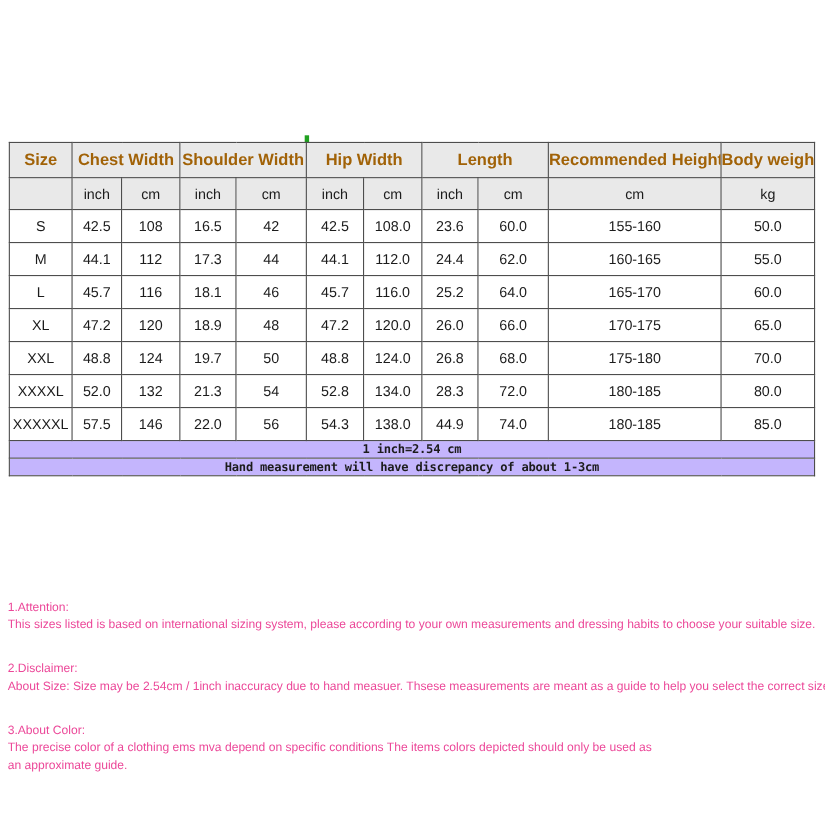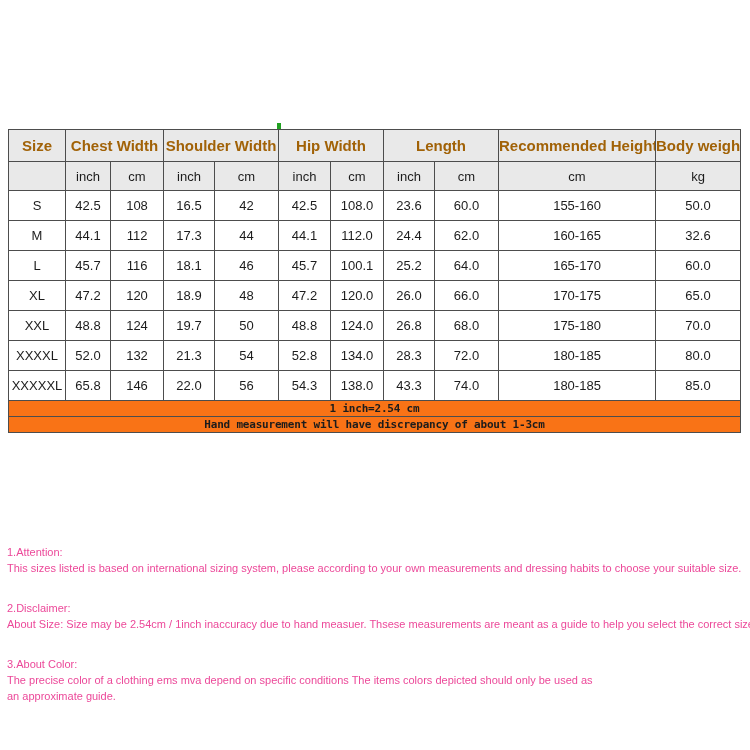"32.6" td { text: 32.6 -> 55.0 }
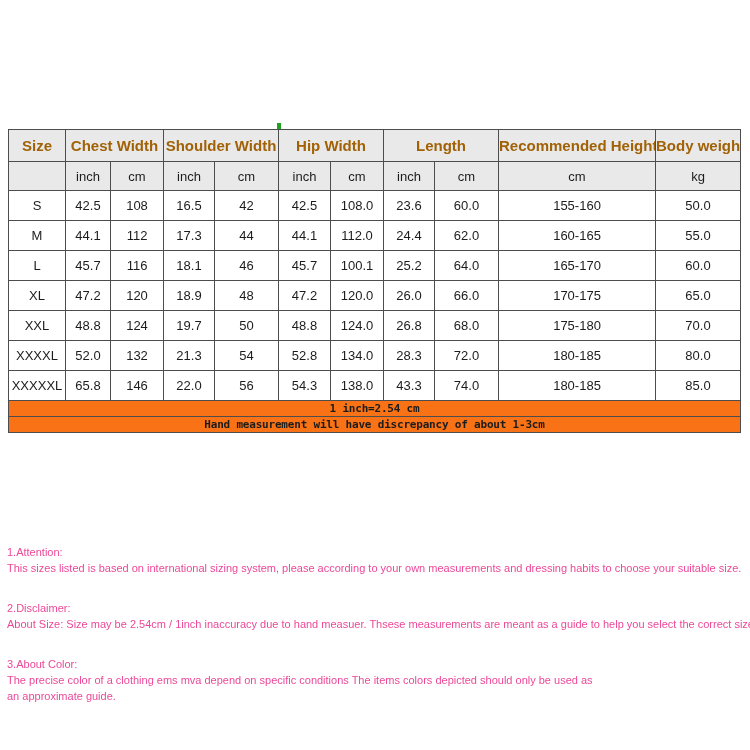"100.1" td { text: 100.1 -> 116.0 }
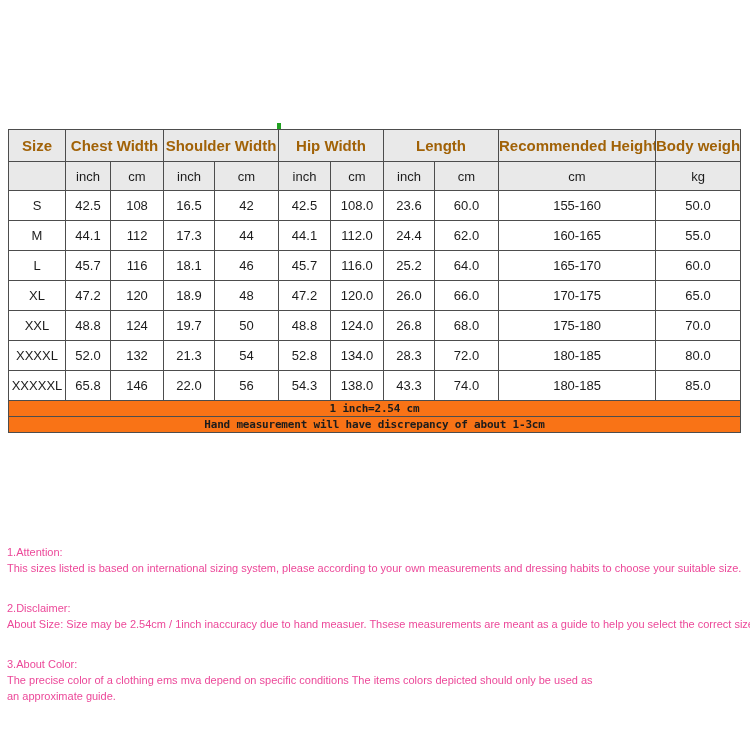"65.8" td { text: 65.8 -> 57.5 }
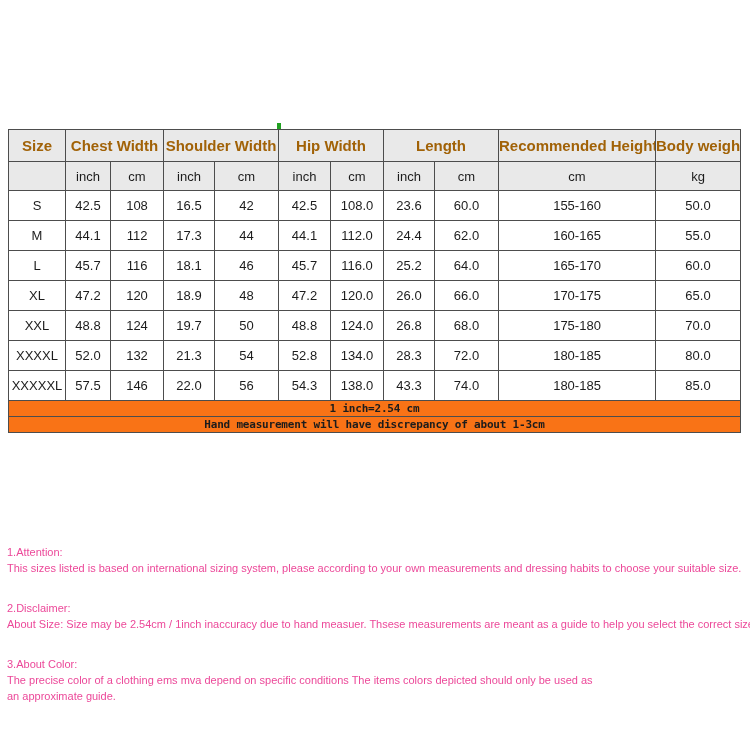"43.3" td { text: 43.3 -> 44.9 }
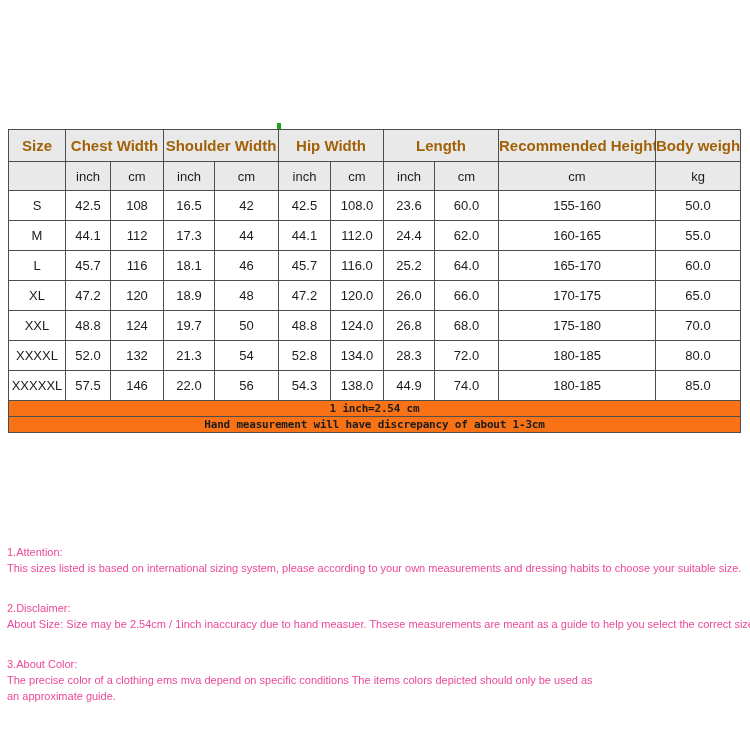"1 inch=2.54 cm" tr.note-row td { background: #f97316 -> #c4b5fd }
